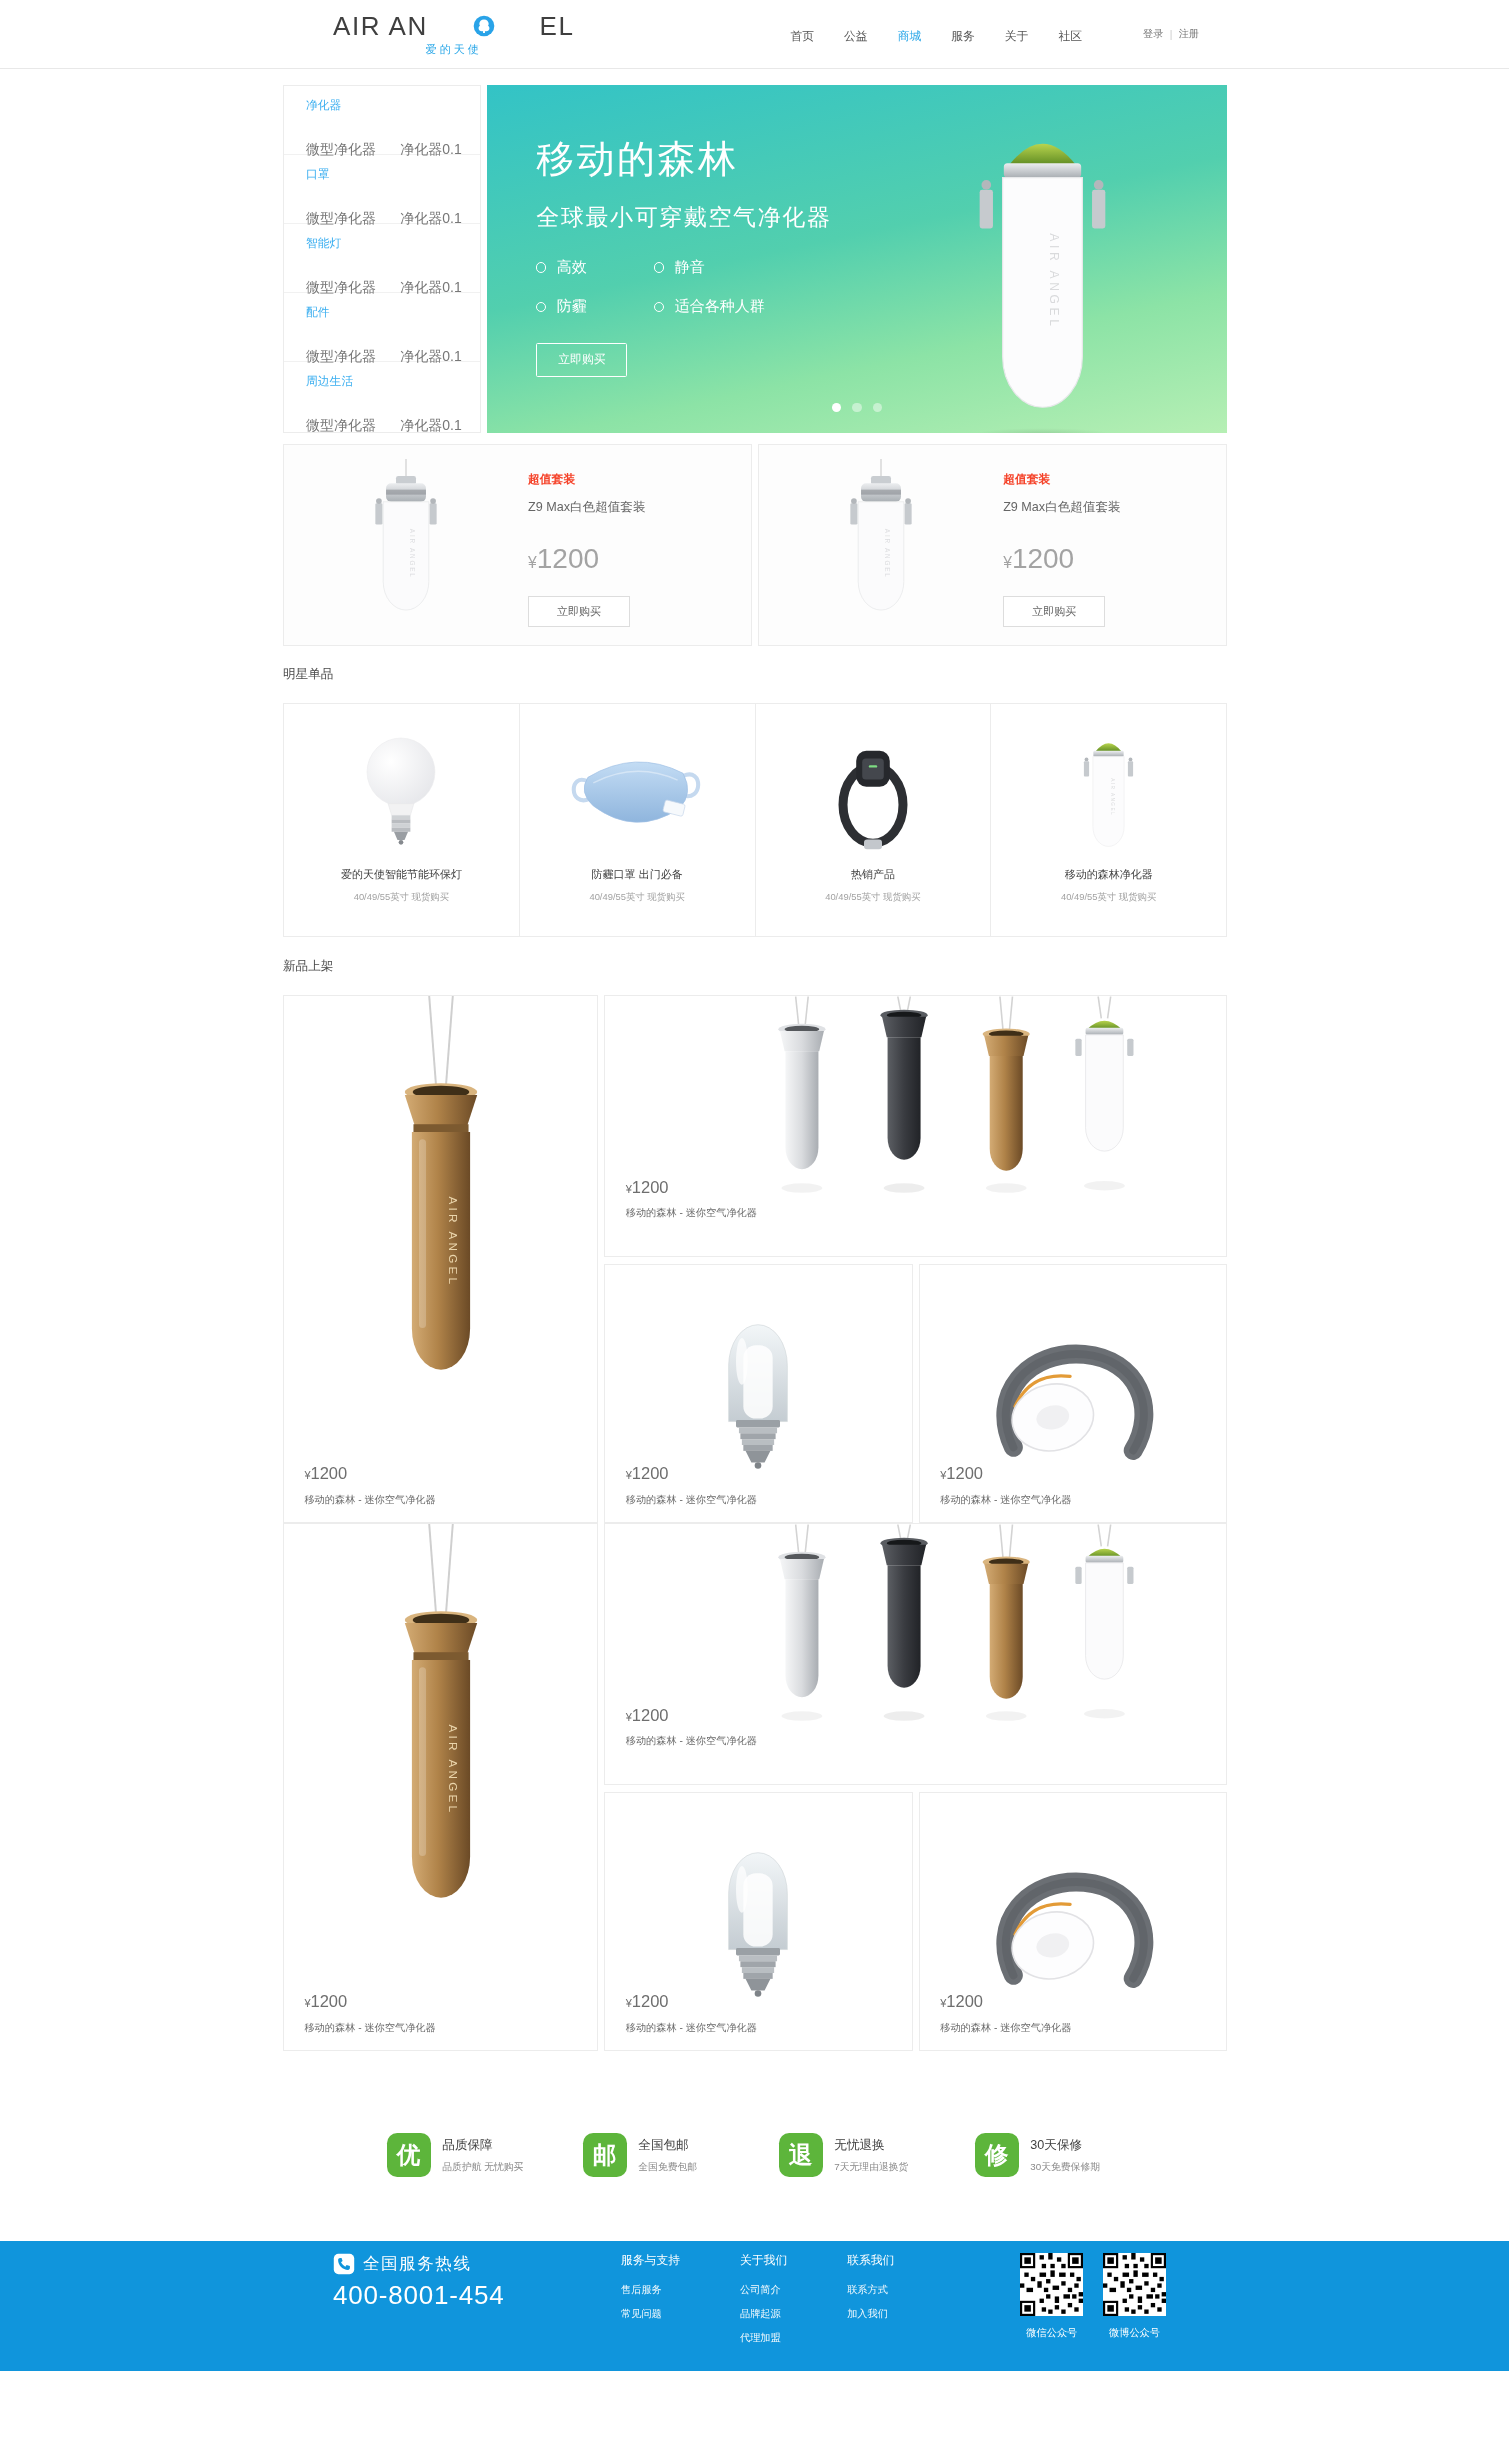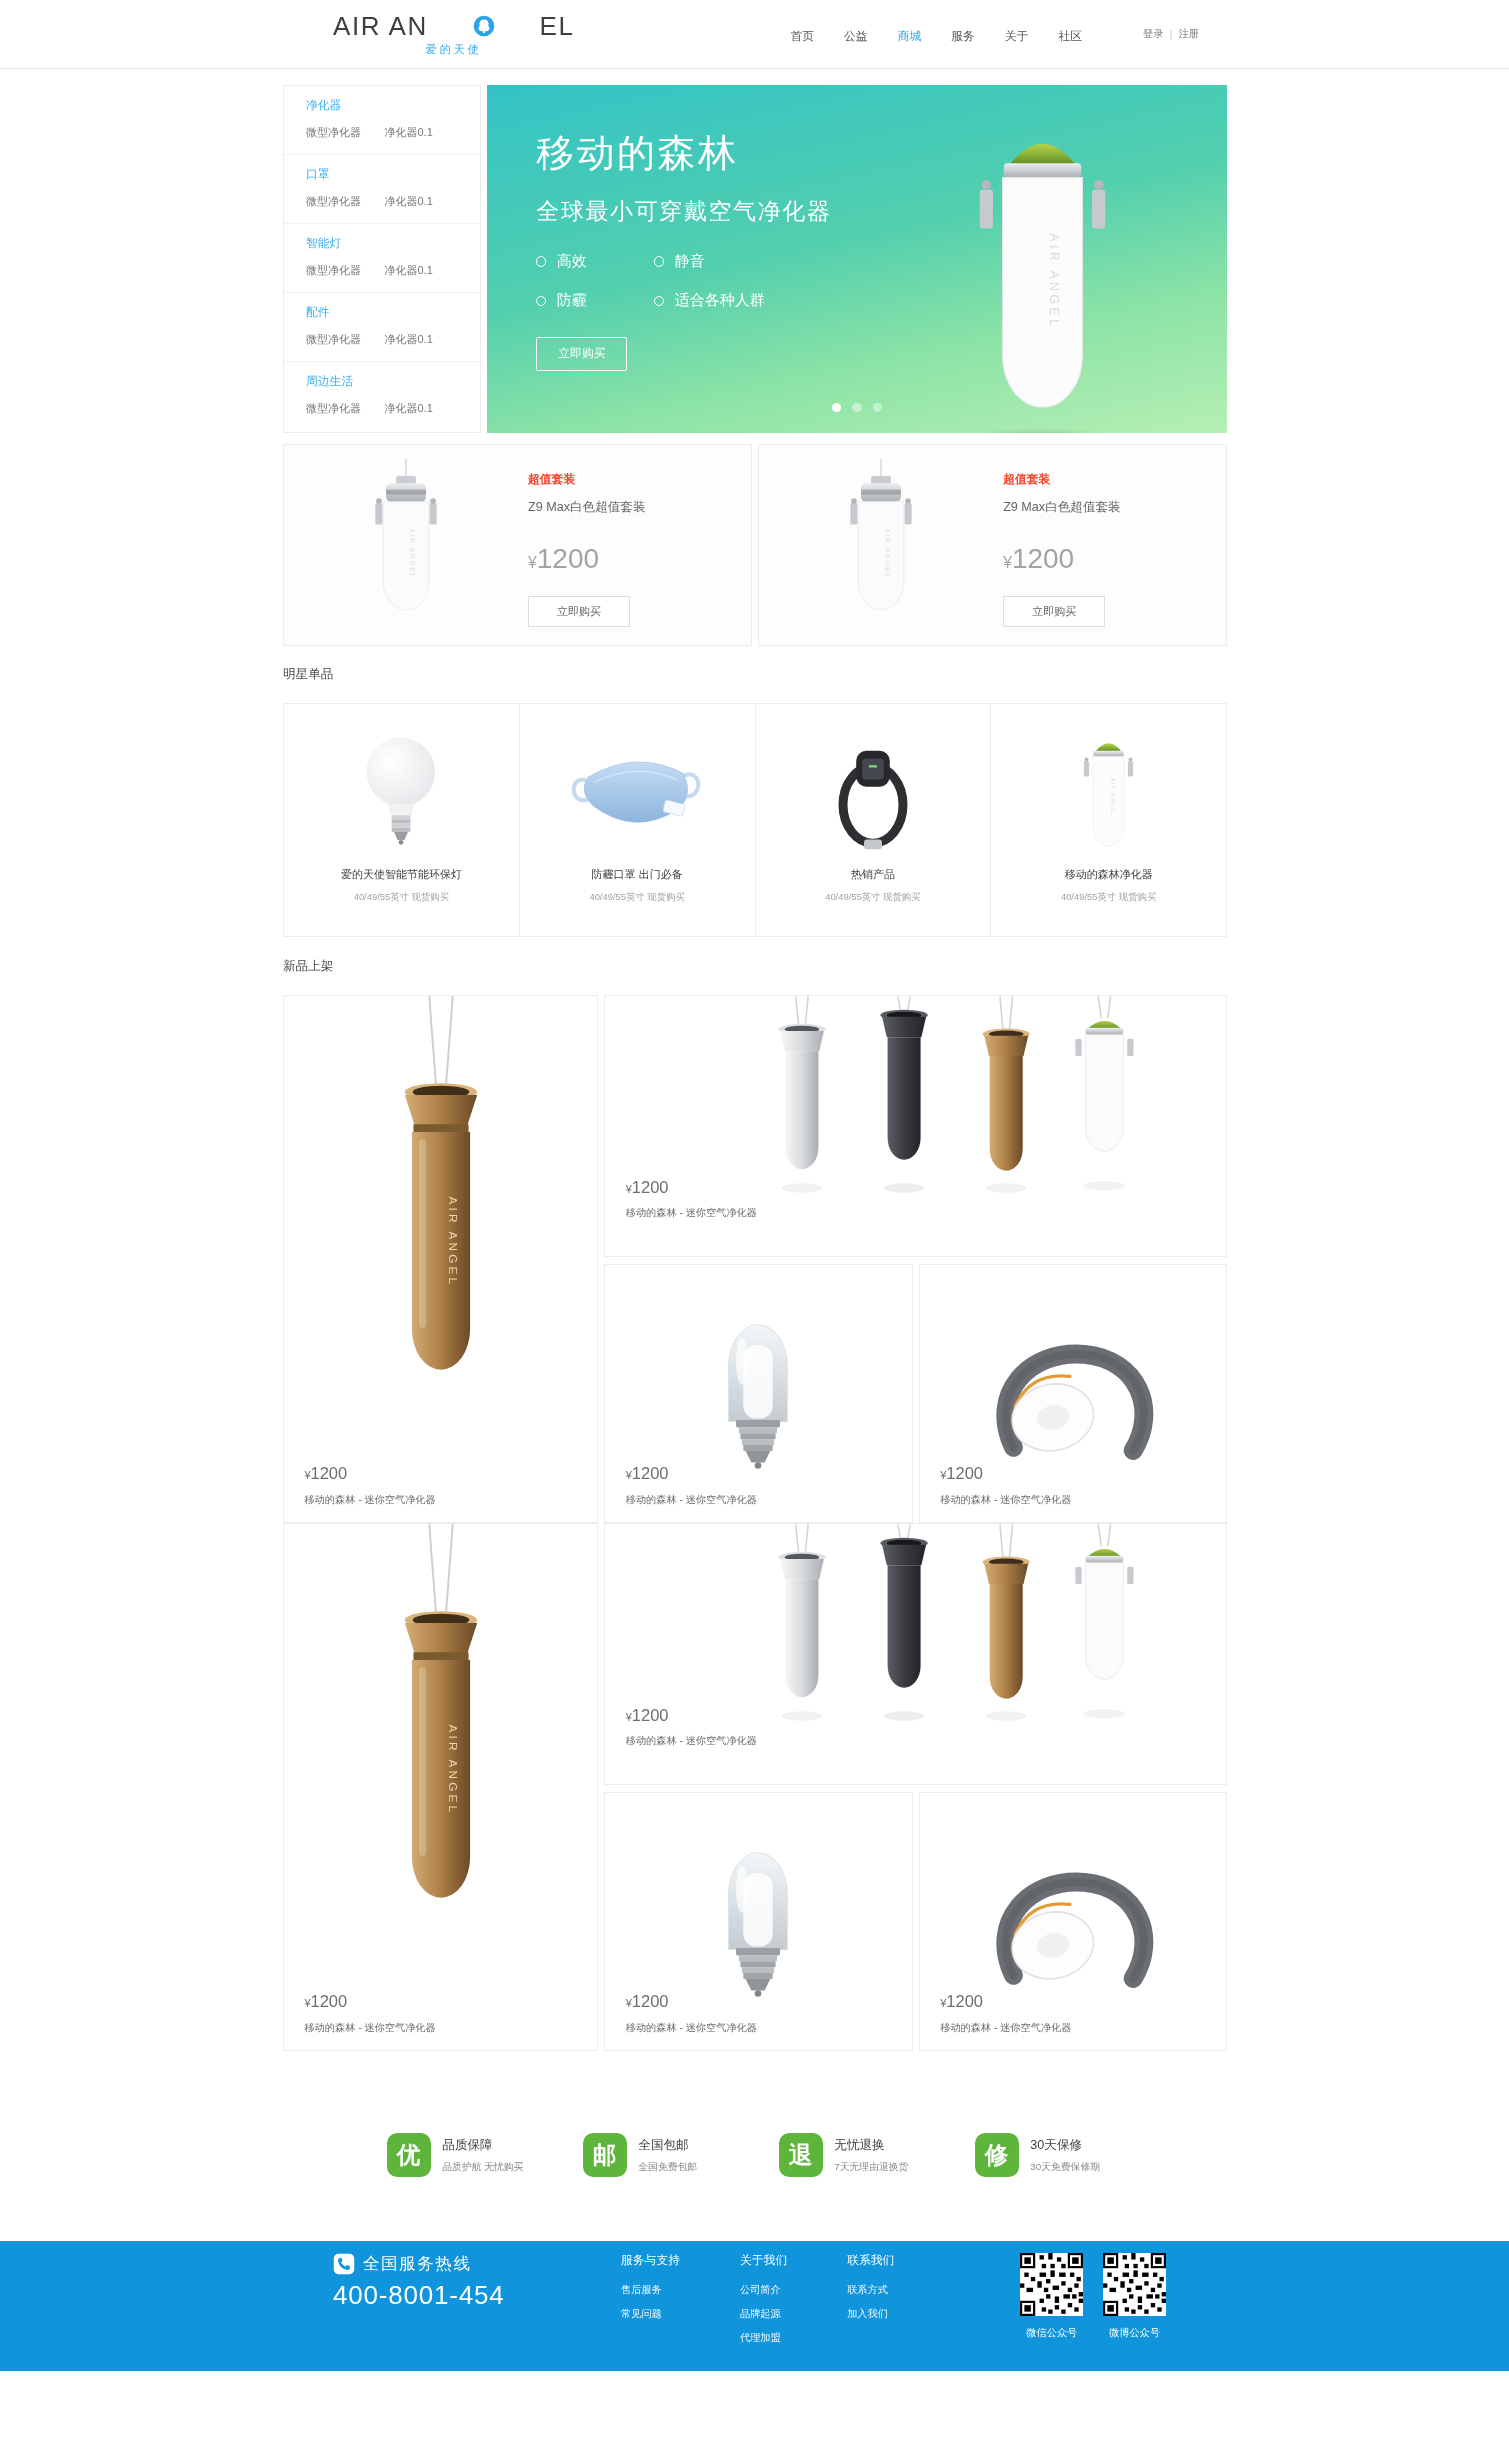"微型净化器 净化器0.1" .cat-links { font-size: 11px -> 14px; margin-top: 11px -> 27px }
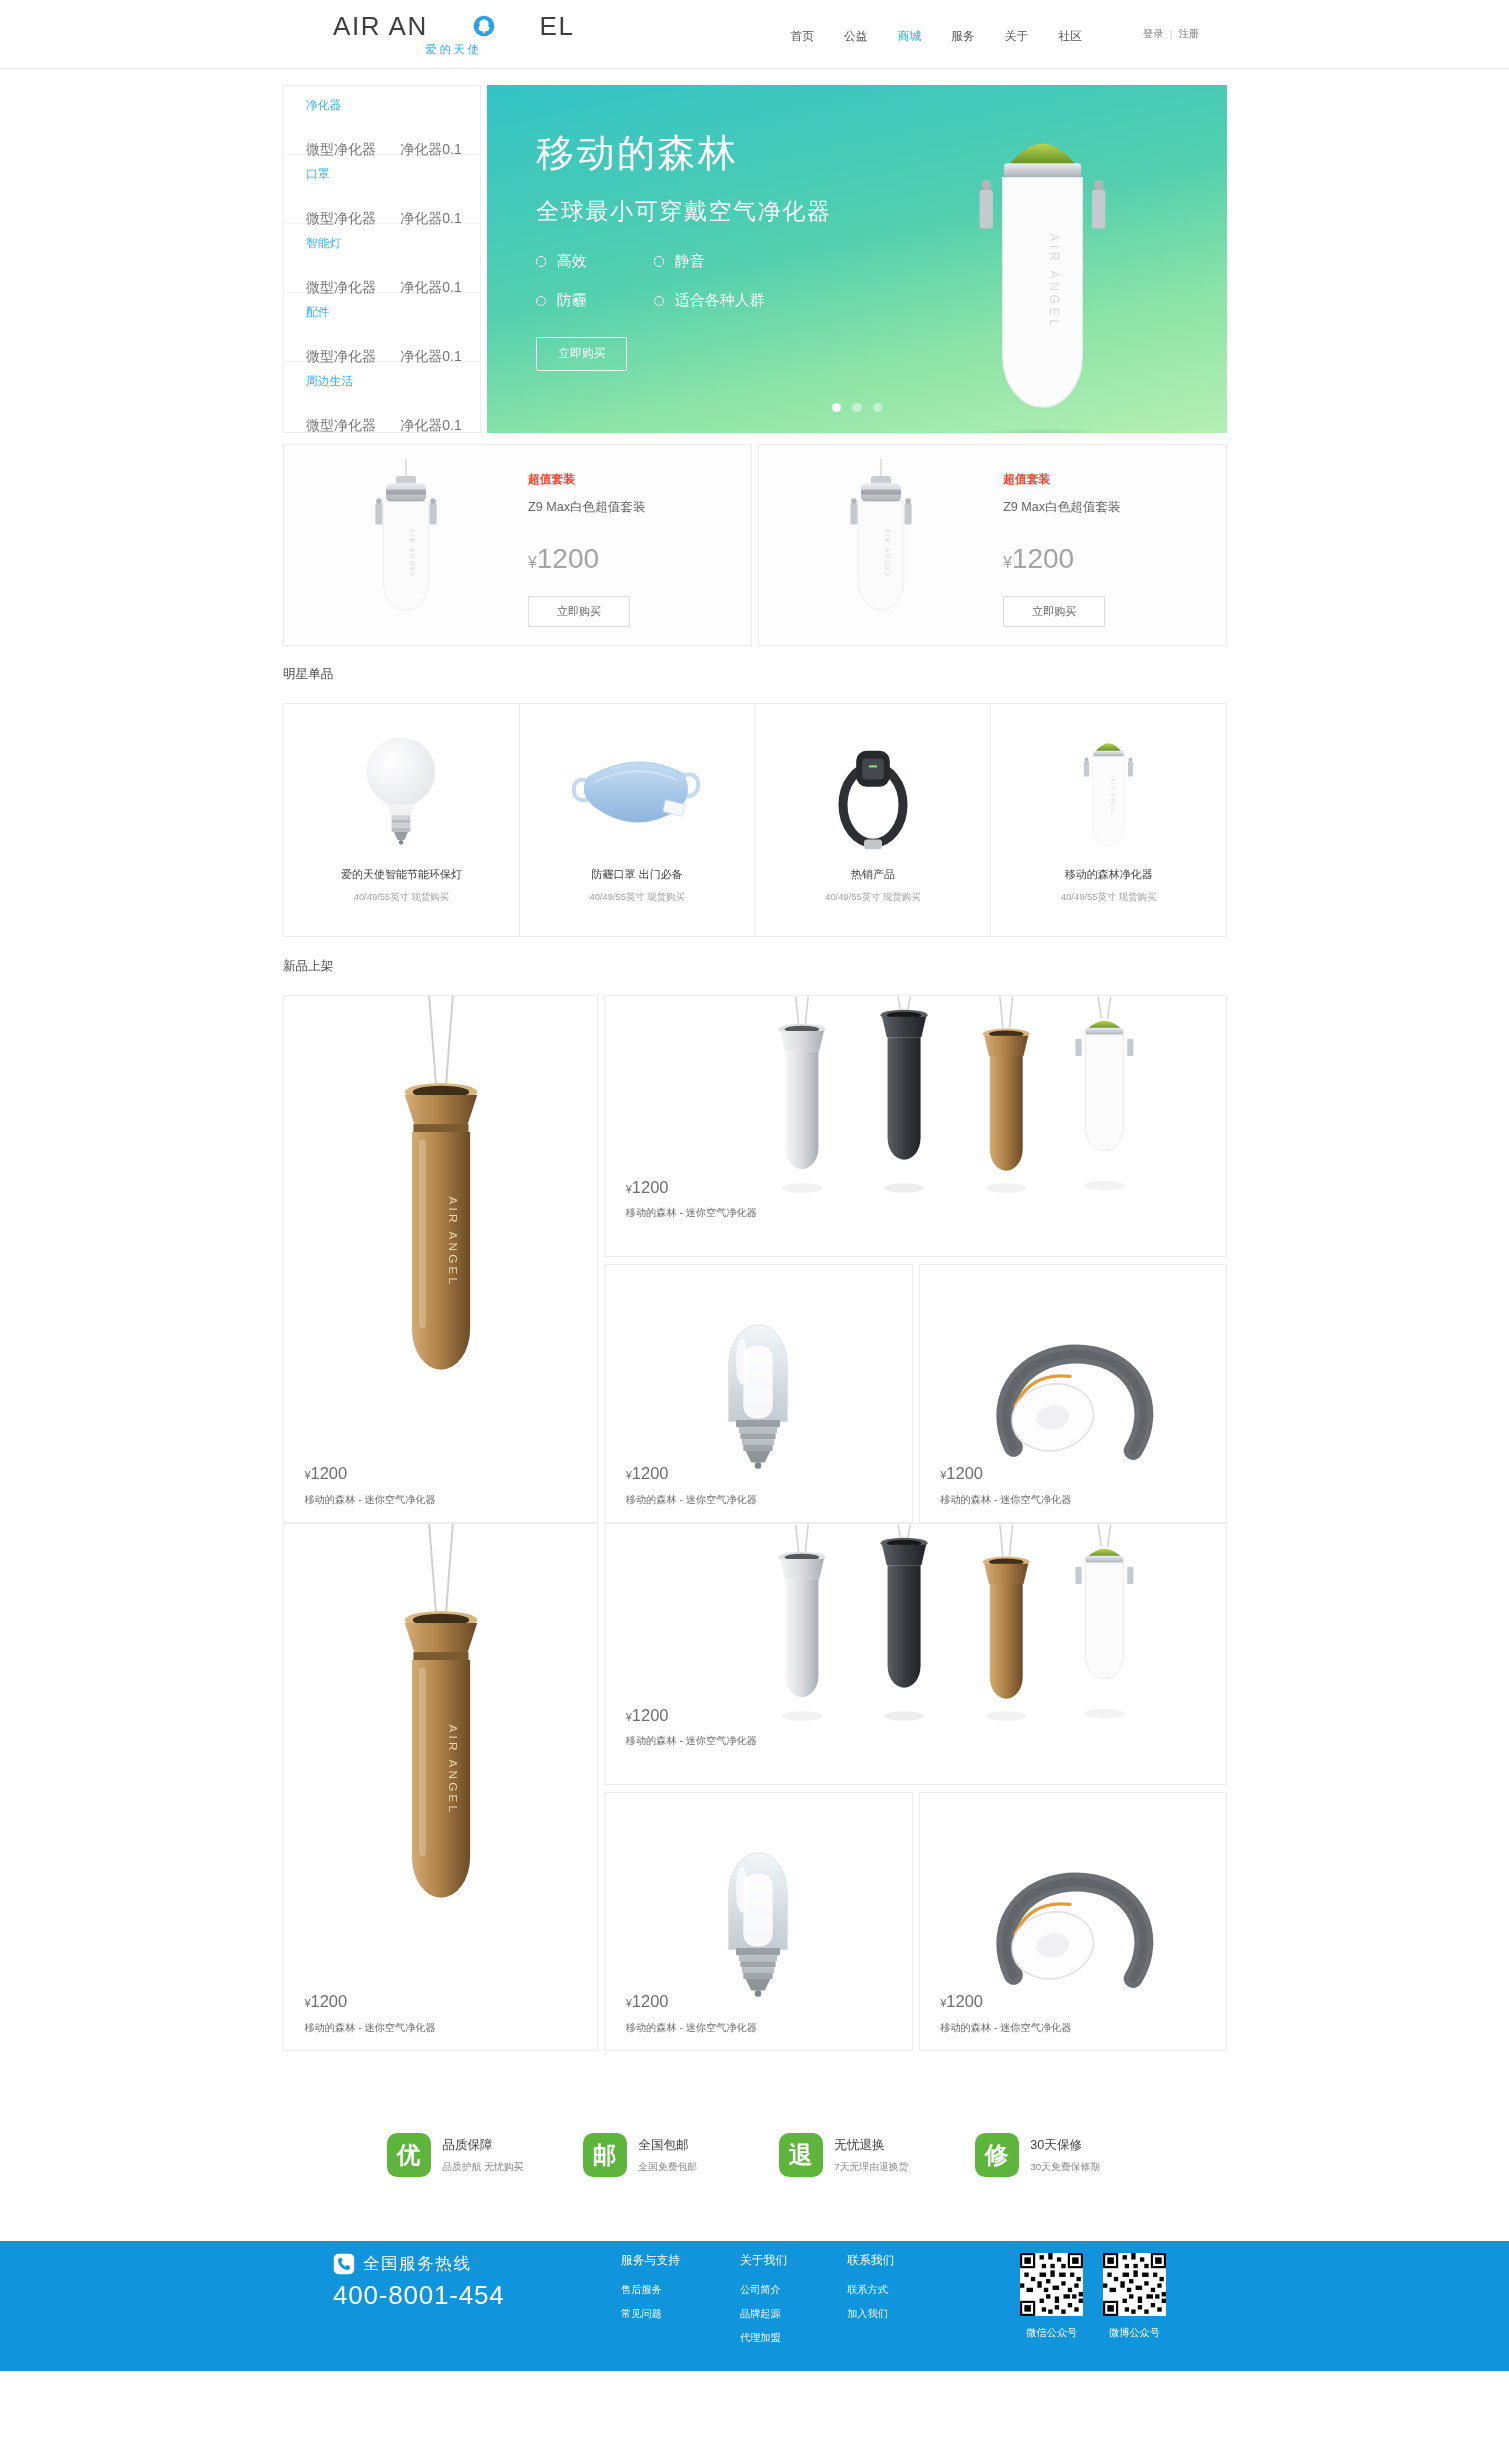"移动的森林" .banner-text { top: 43px -> 49px }
